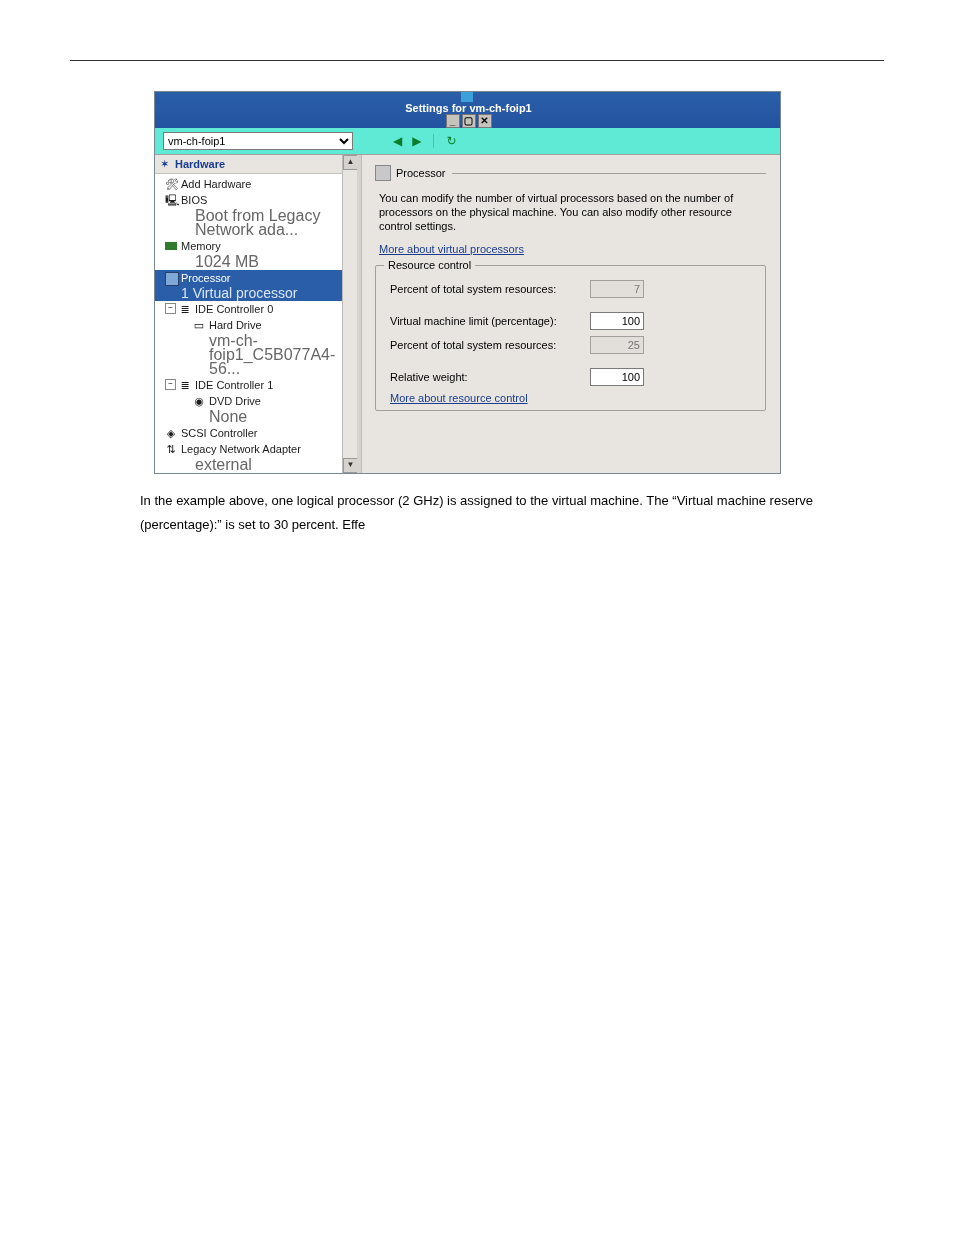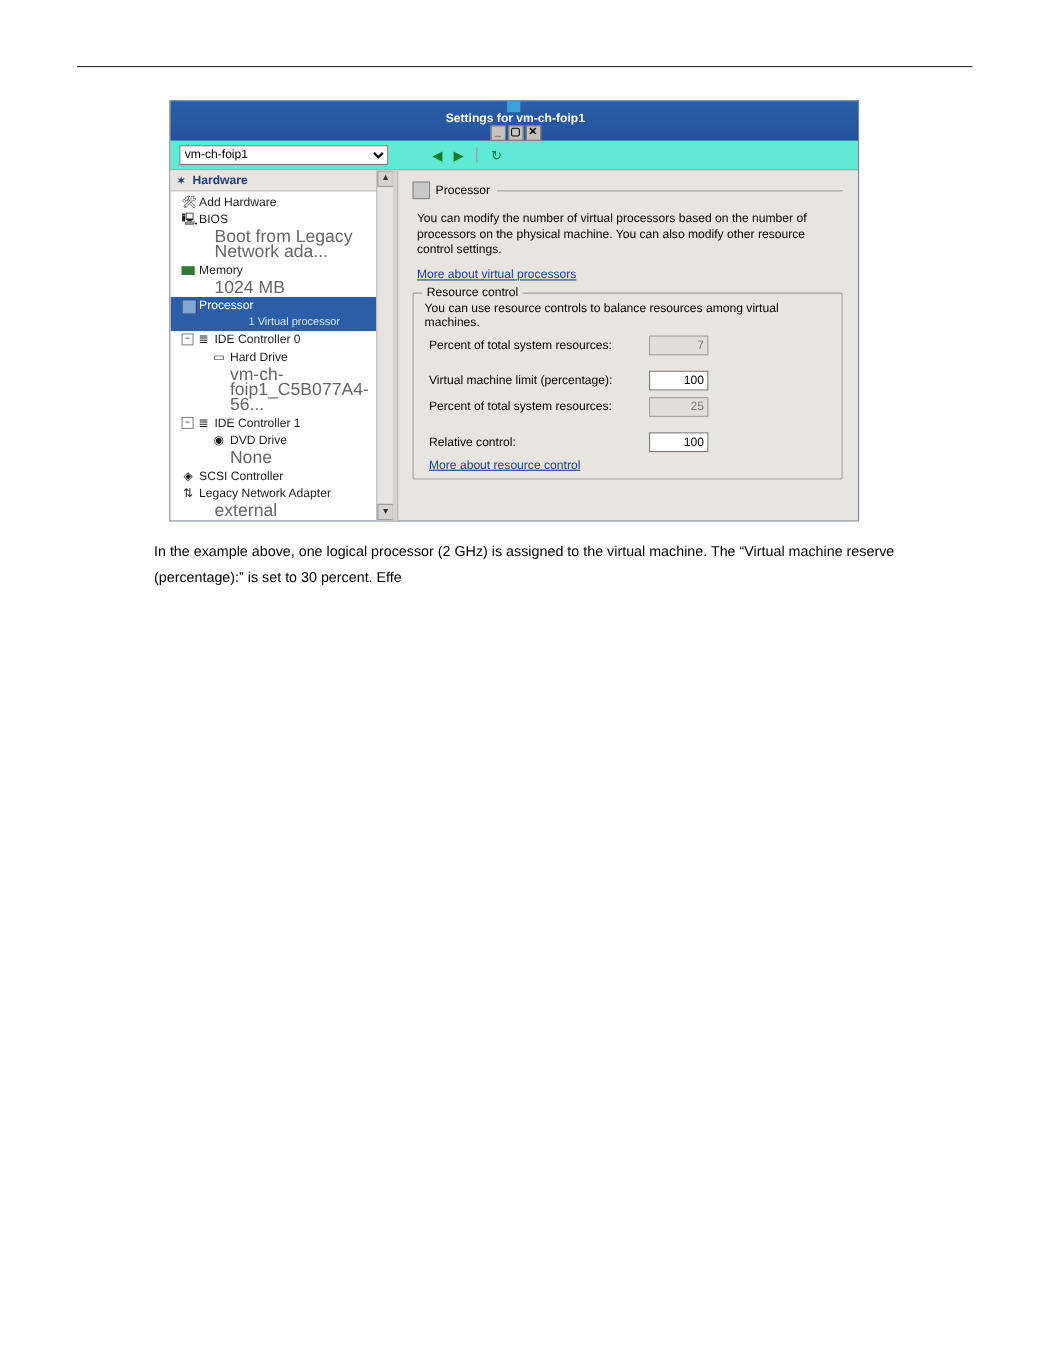"You can use resource controls" div { html: <div>You can use resource controls to balance resources among virtual machines.</div> -> none }
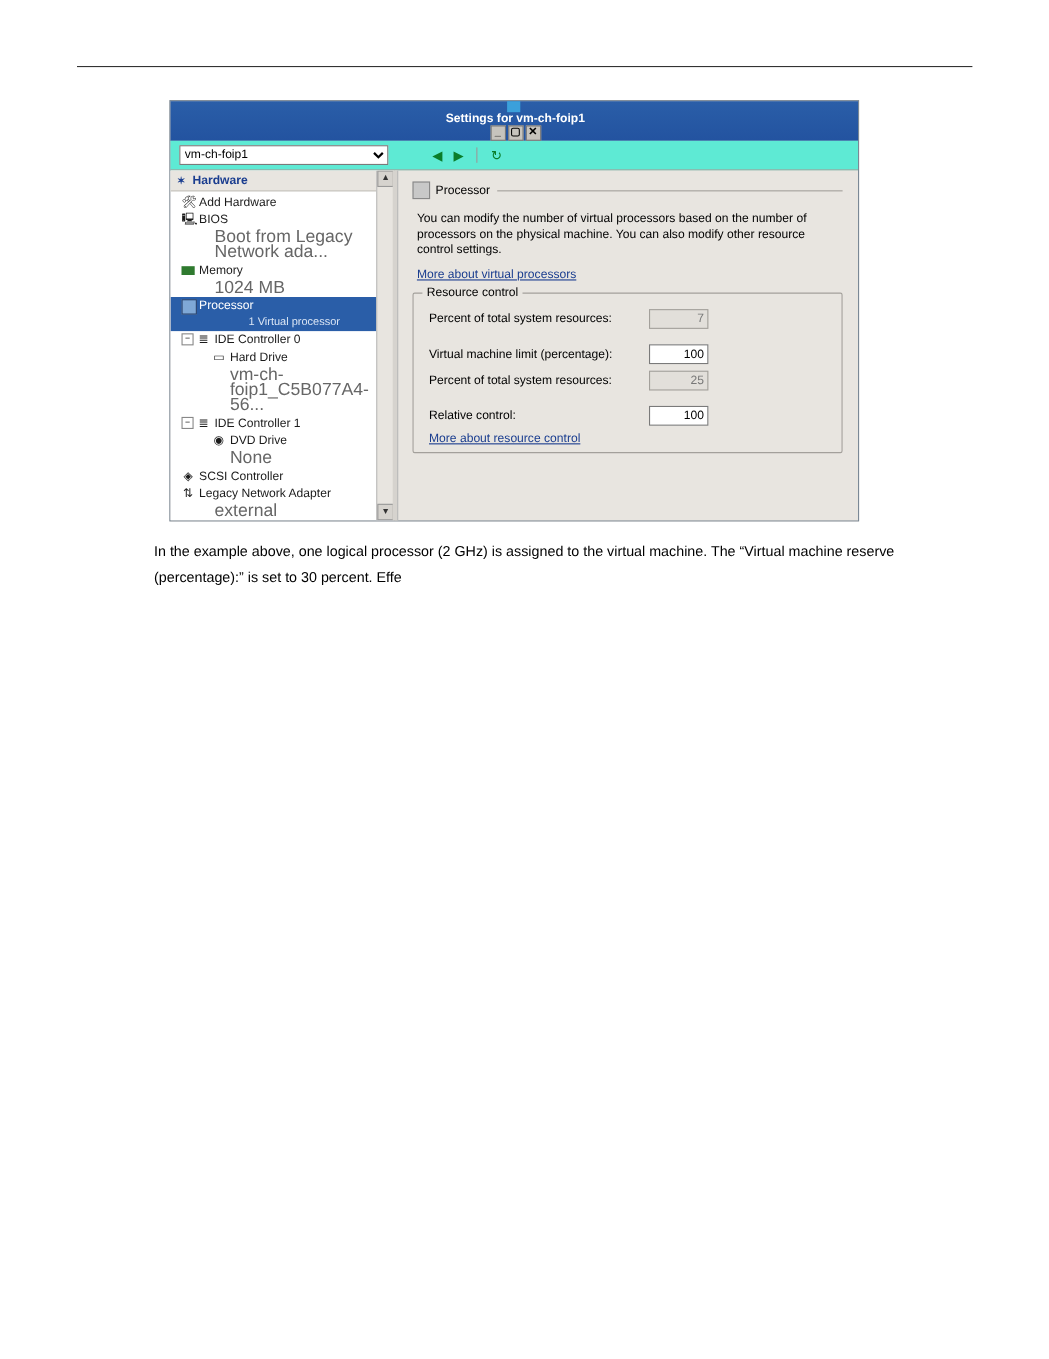"1 Virtual processor" .node.sel .sub-l { font-size: 10px -> 14px; text-align: center -> none }
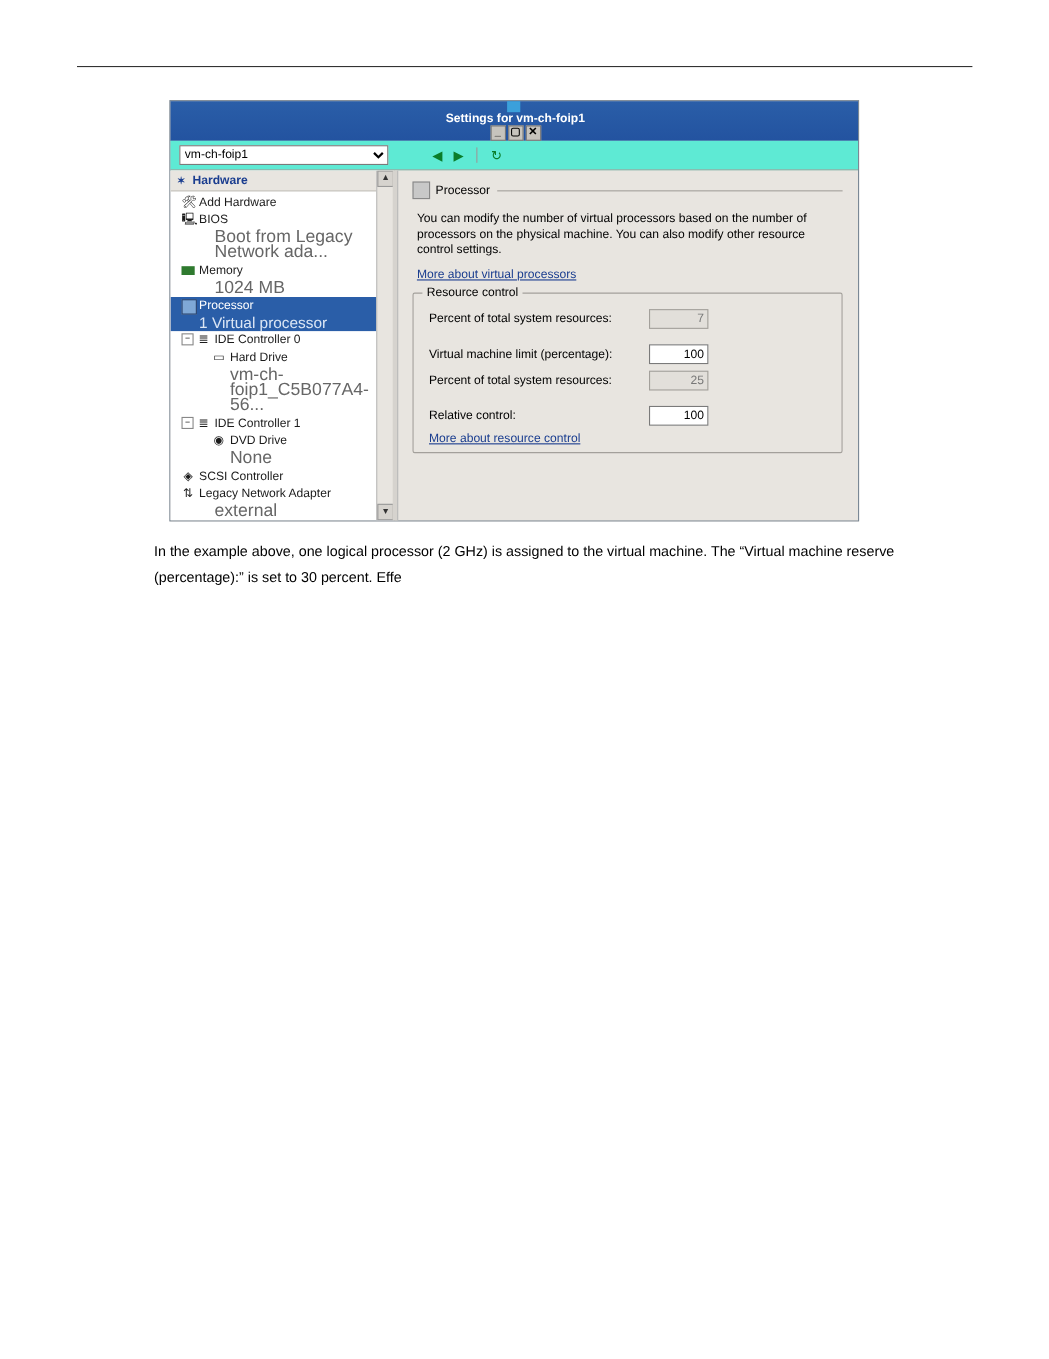"Relative control:" span.lab { text: control -> weight }
